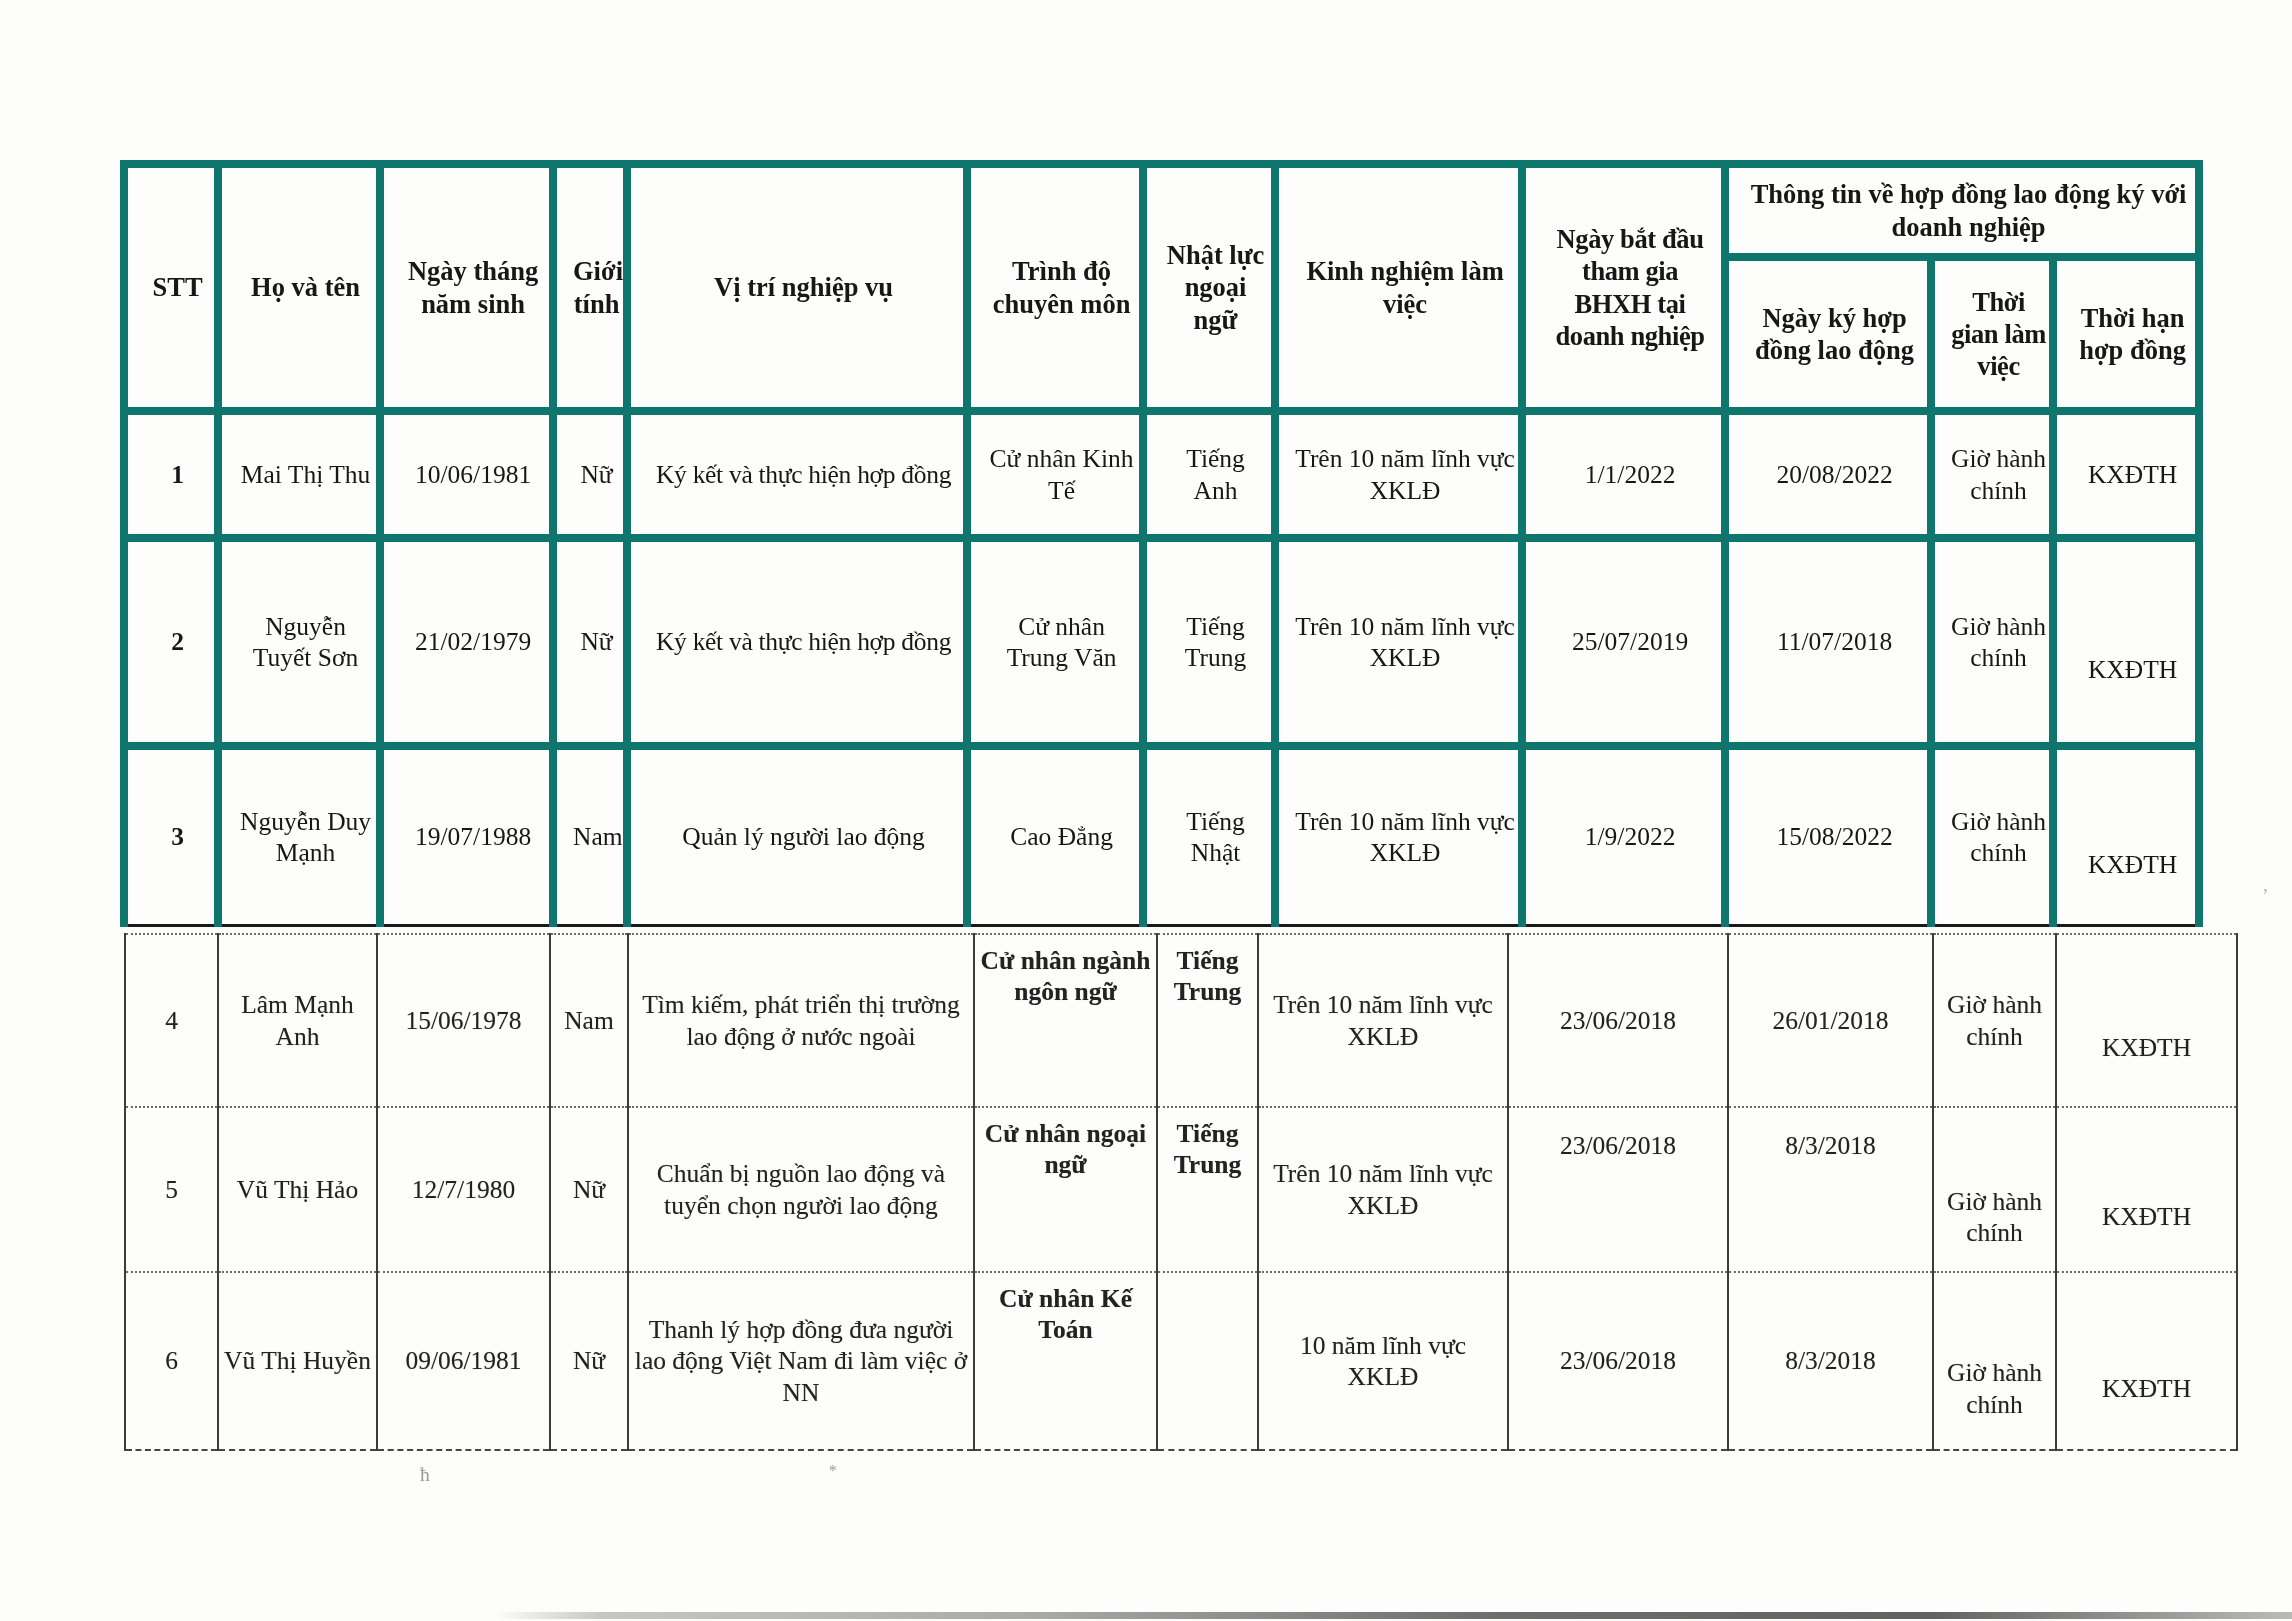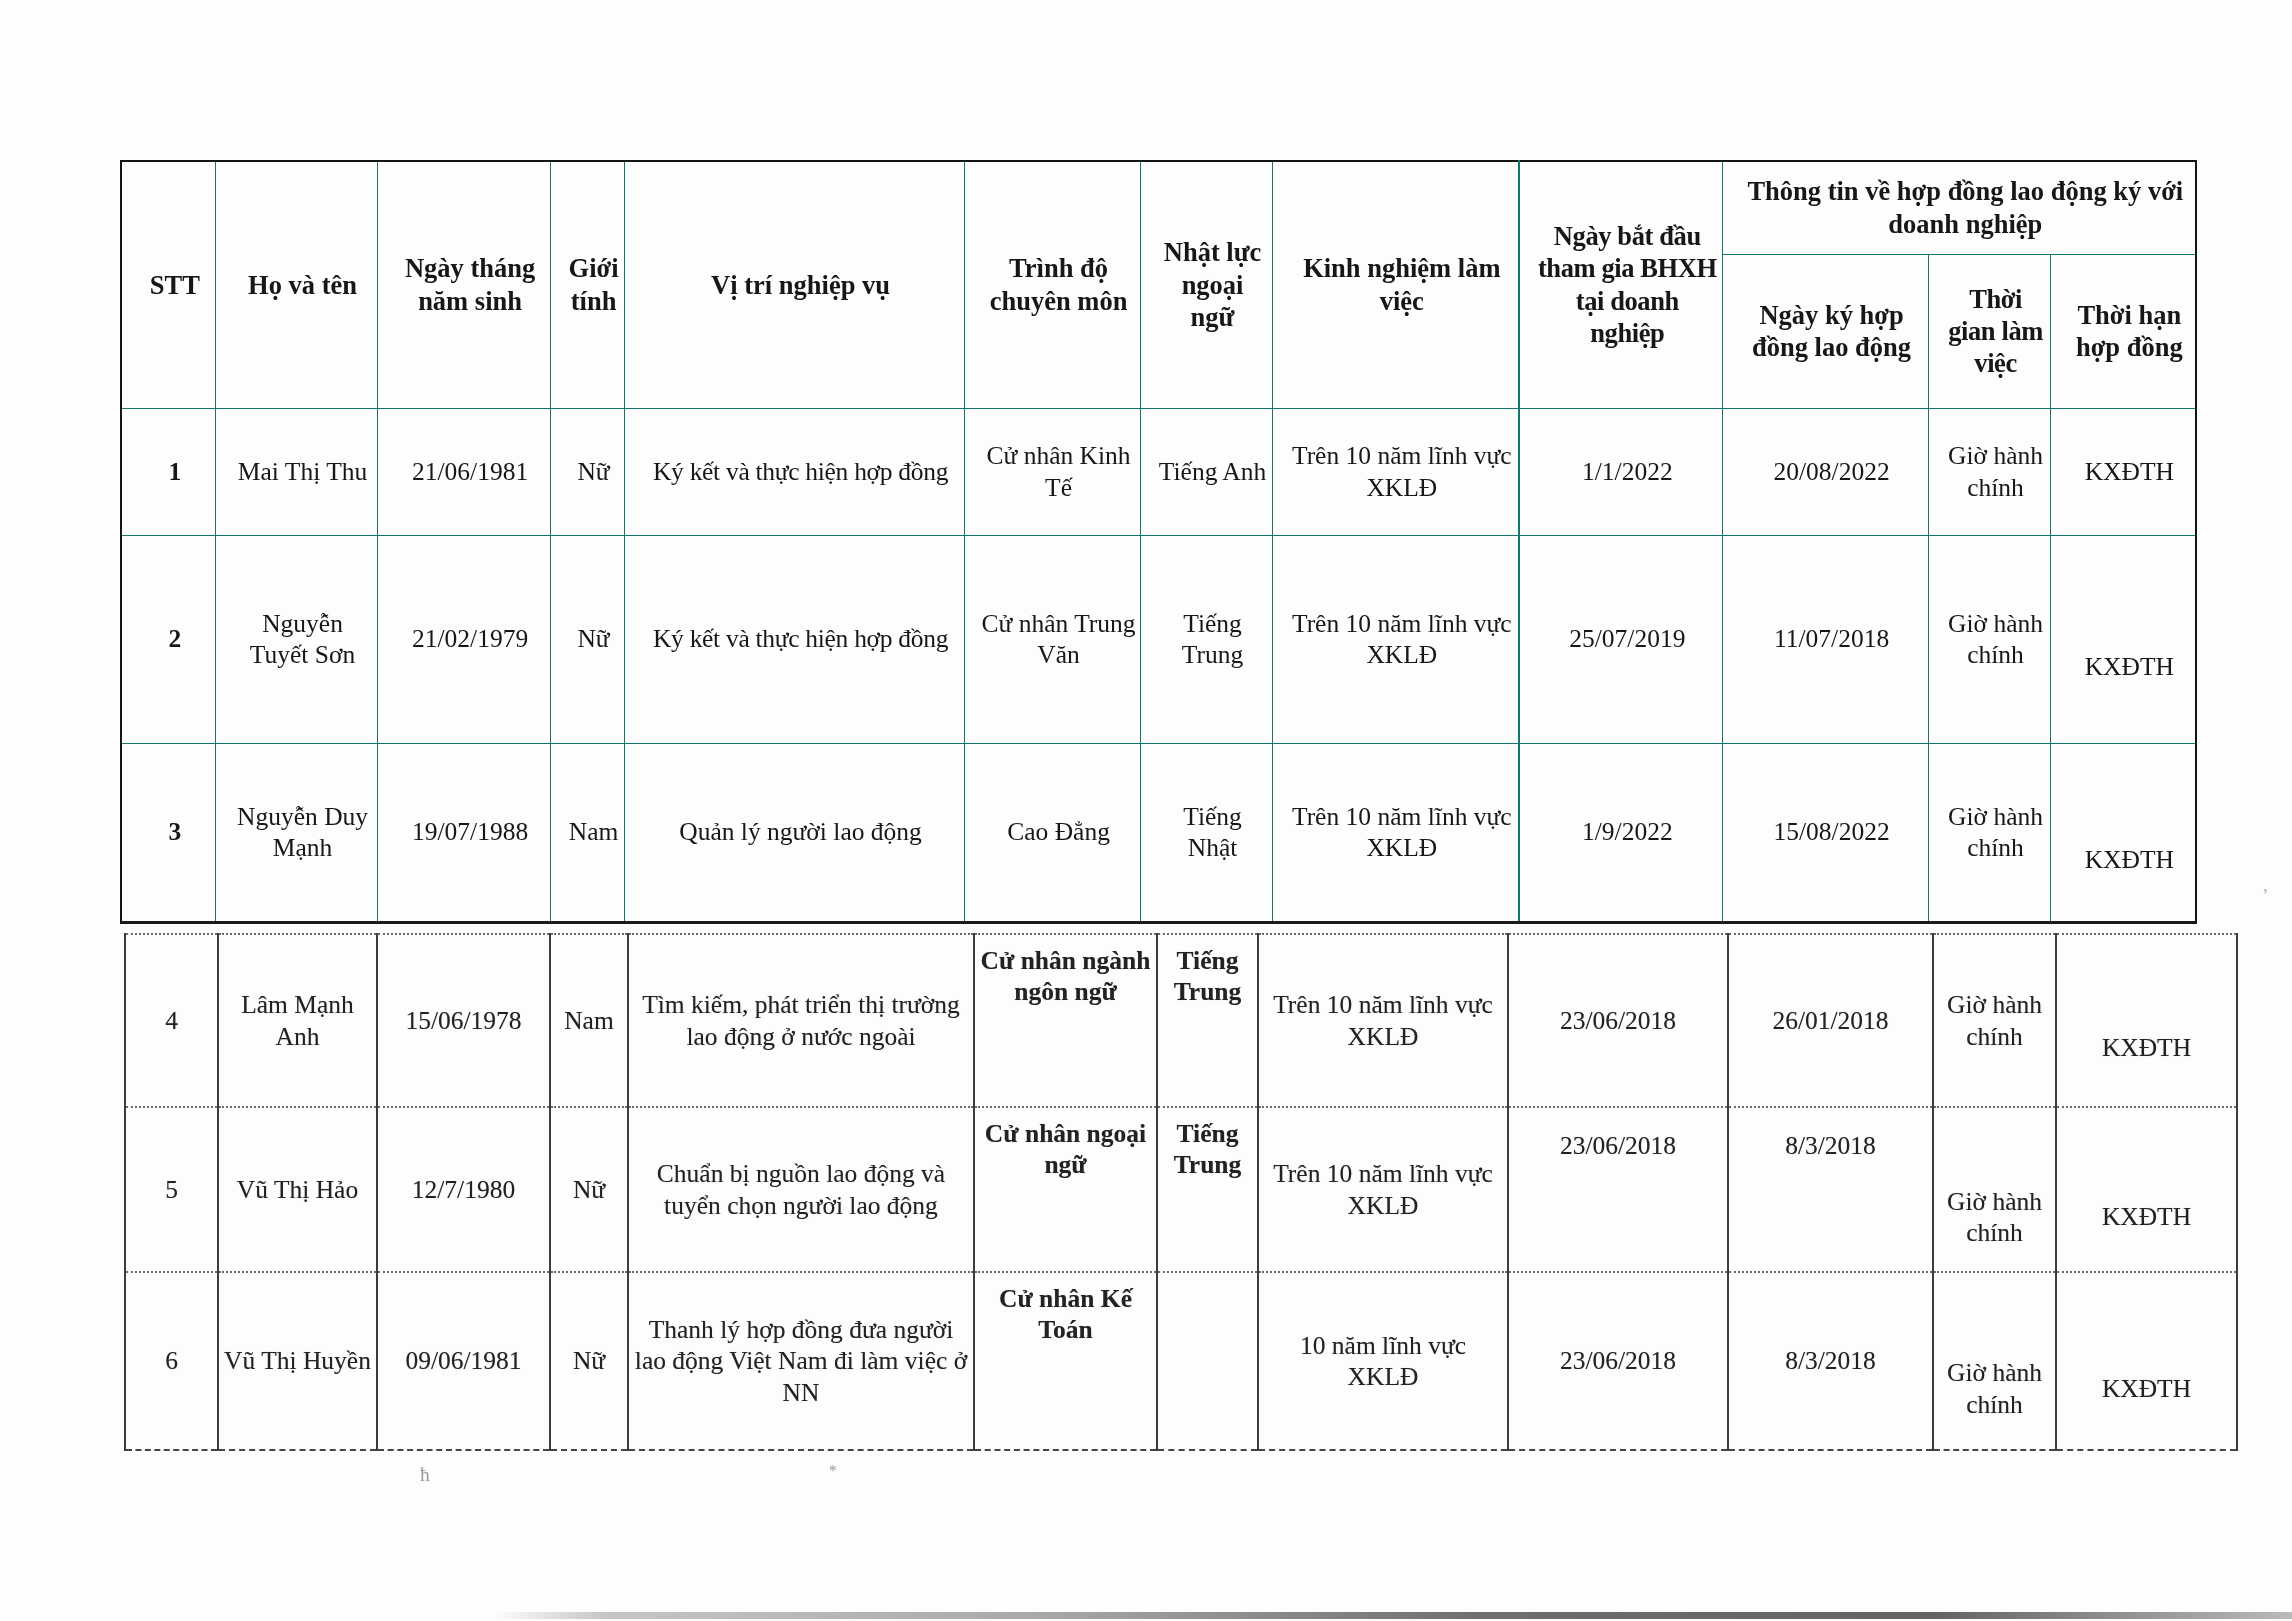"Thông tin về hợp đồng" .t1 th,.t1 td { border: 1px solid #0f766e -> 8px solid #0f766e }
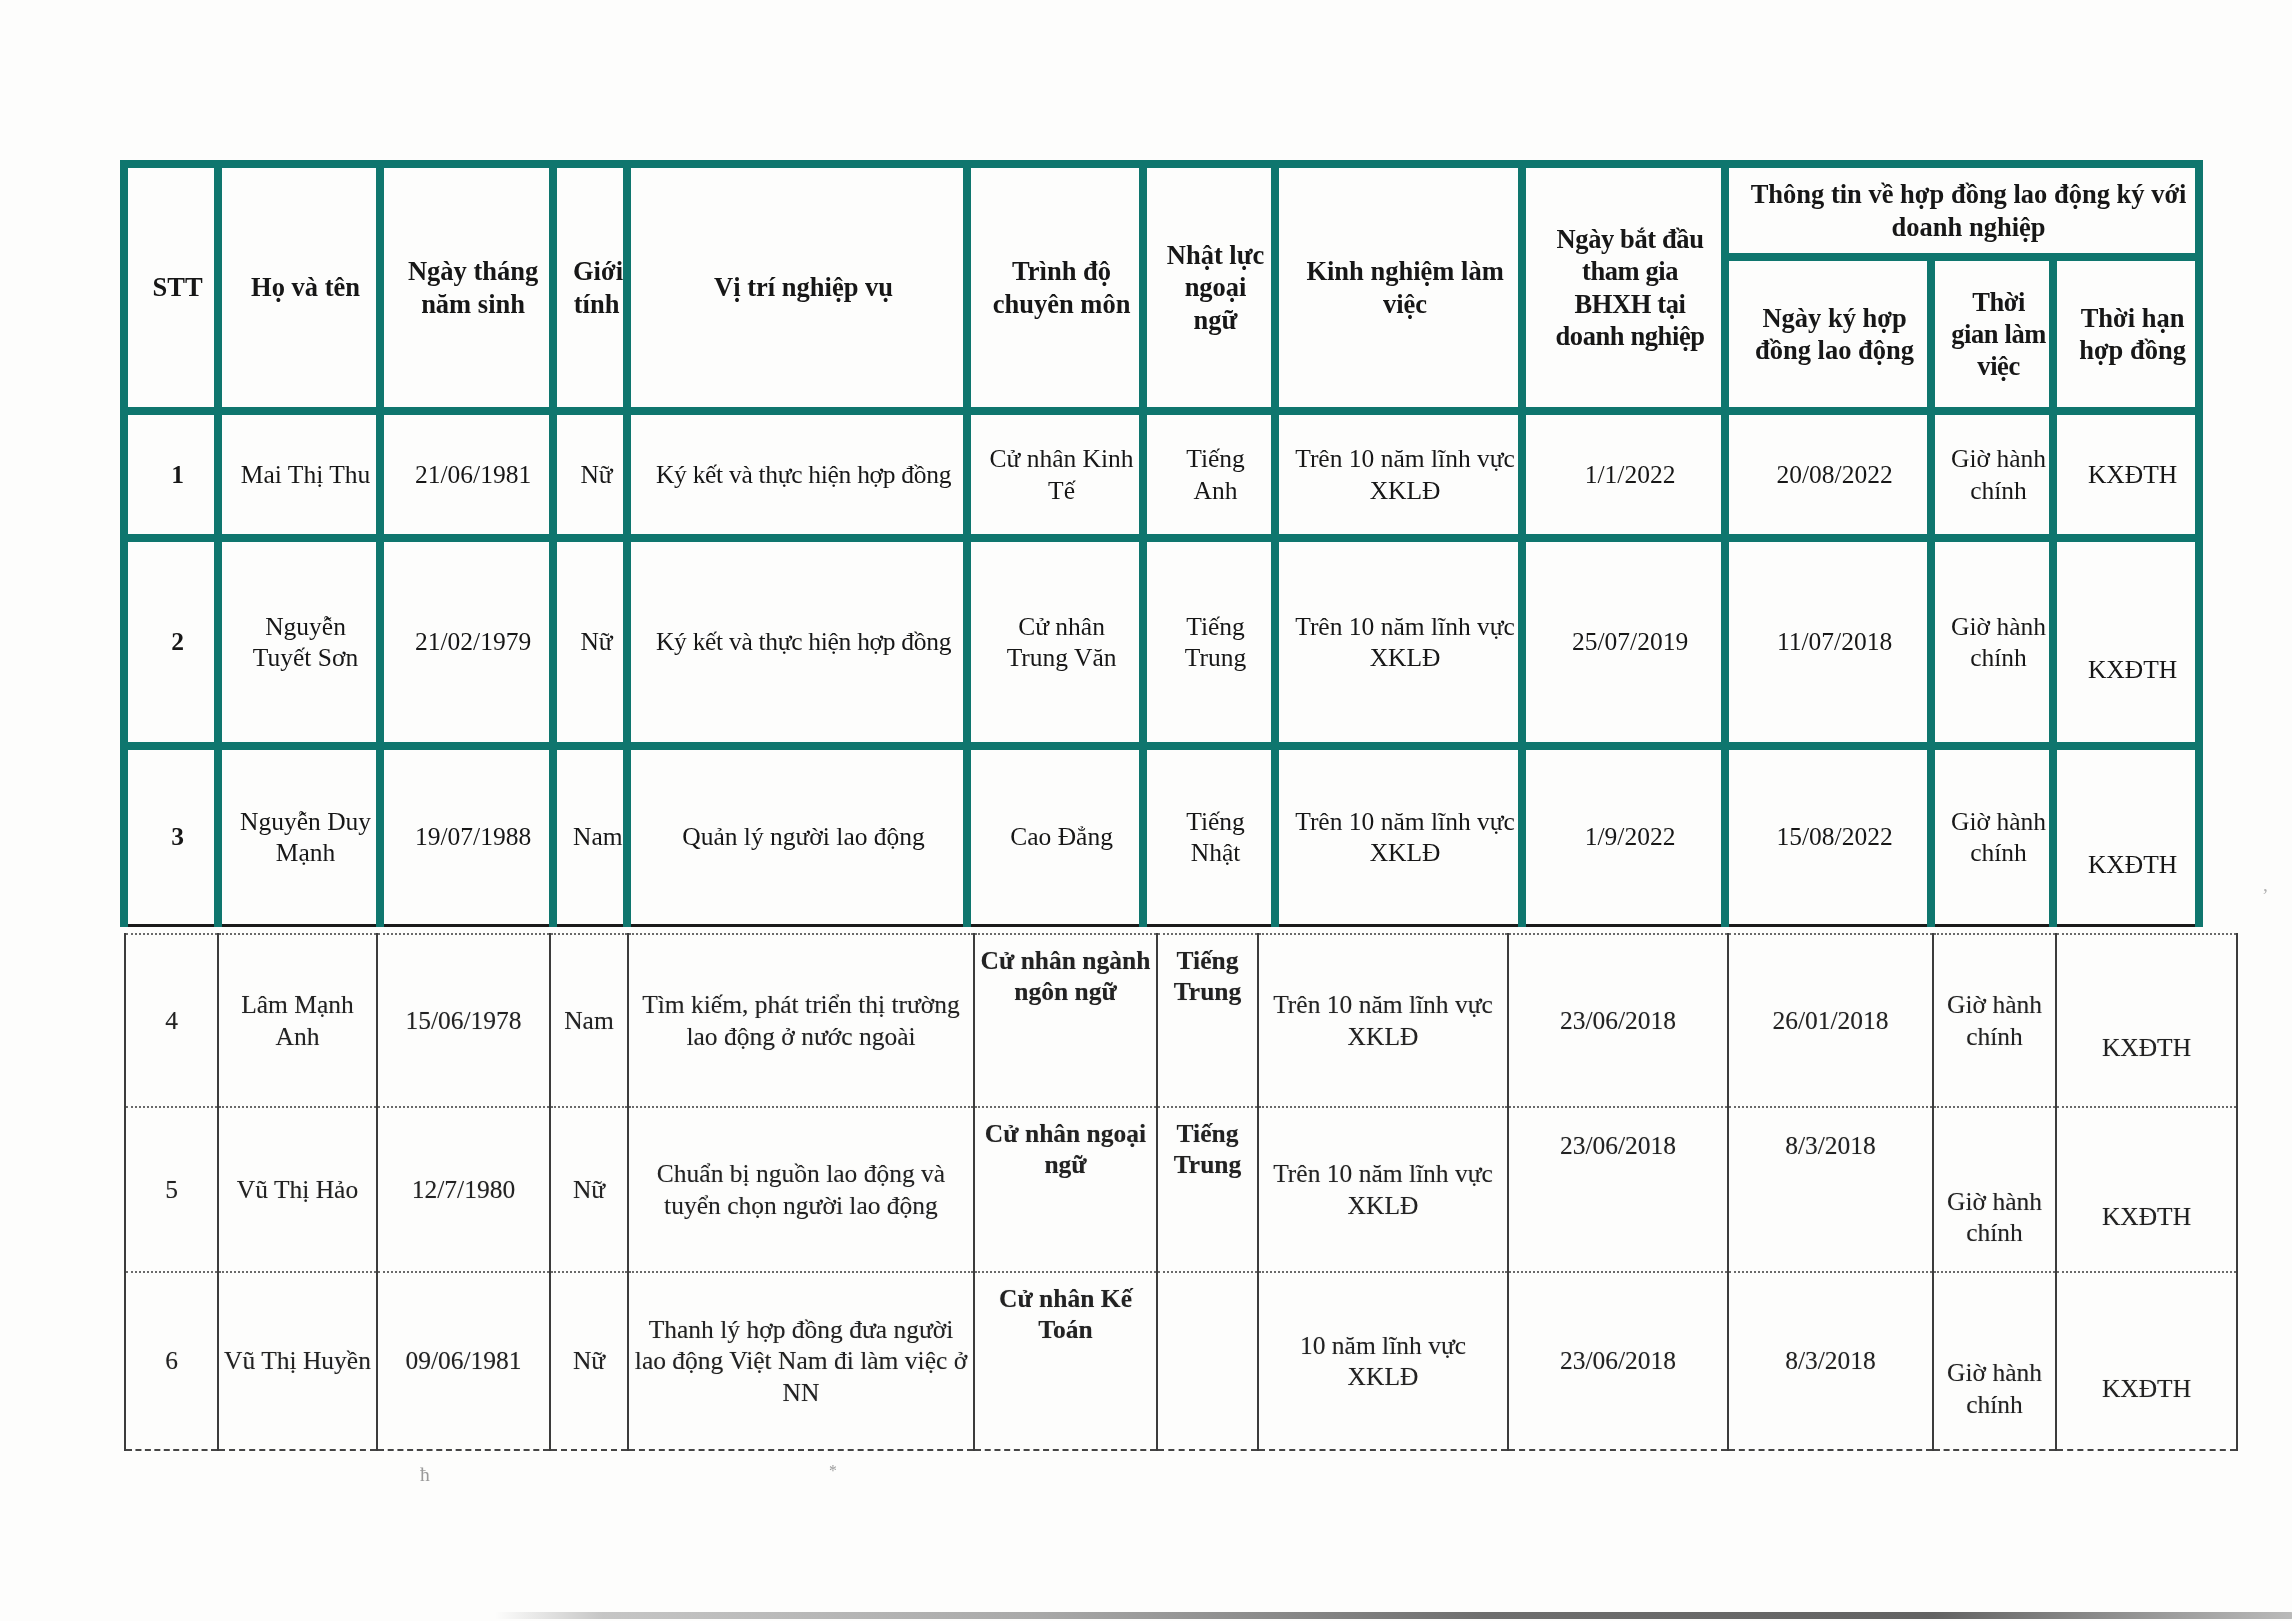"21/06/1981" td { text: 21/06/1981 -> 10/06/1981 }
